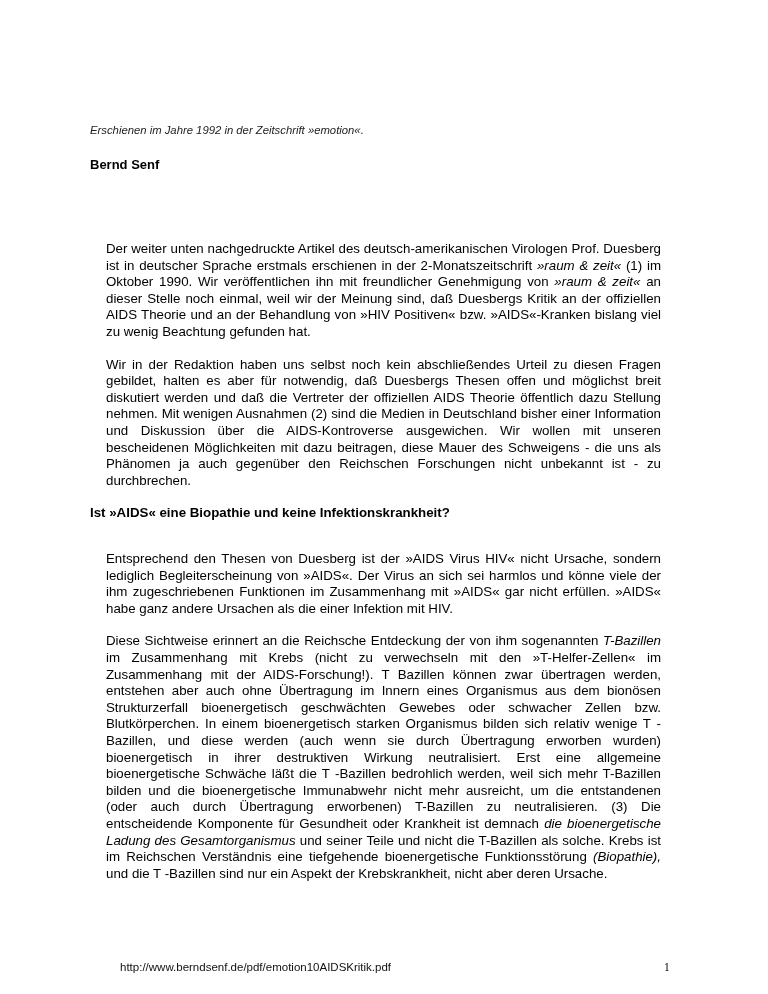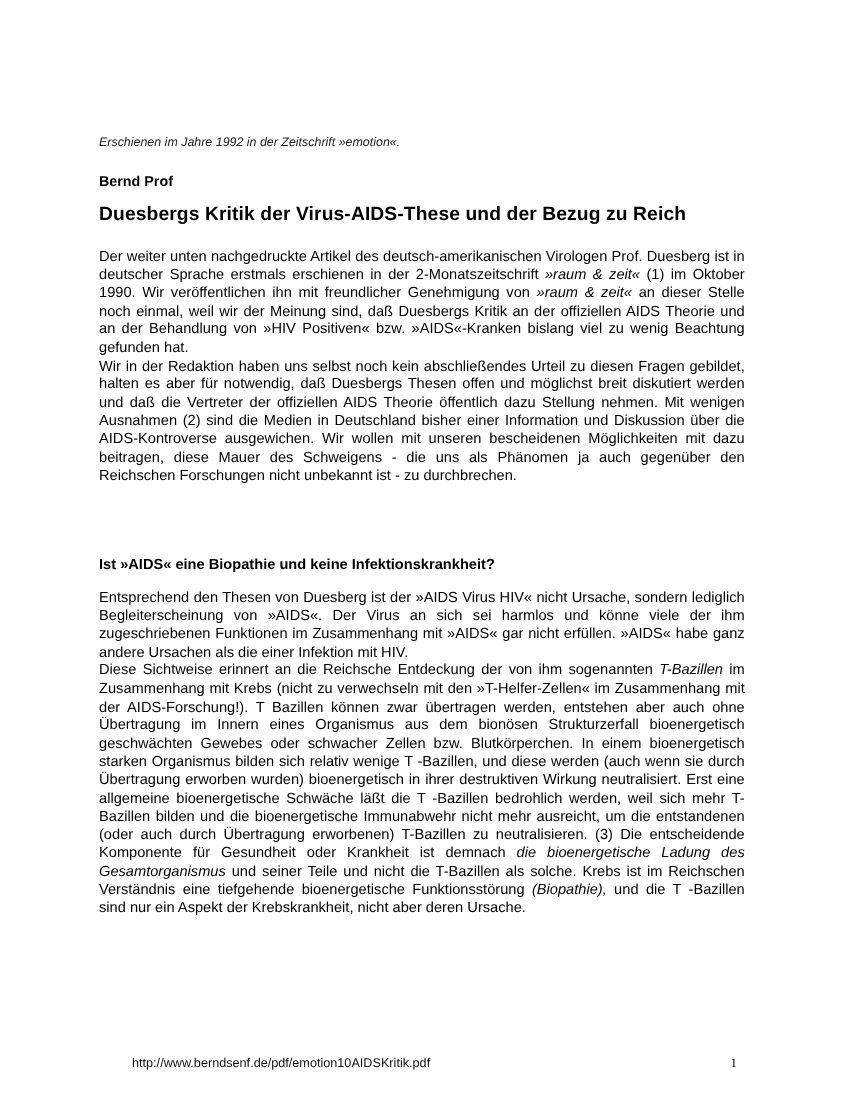"Bernd Prof" div.author { text: Prof -> Senf }
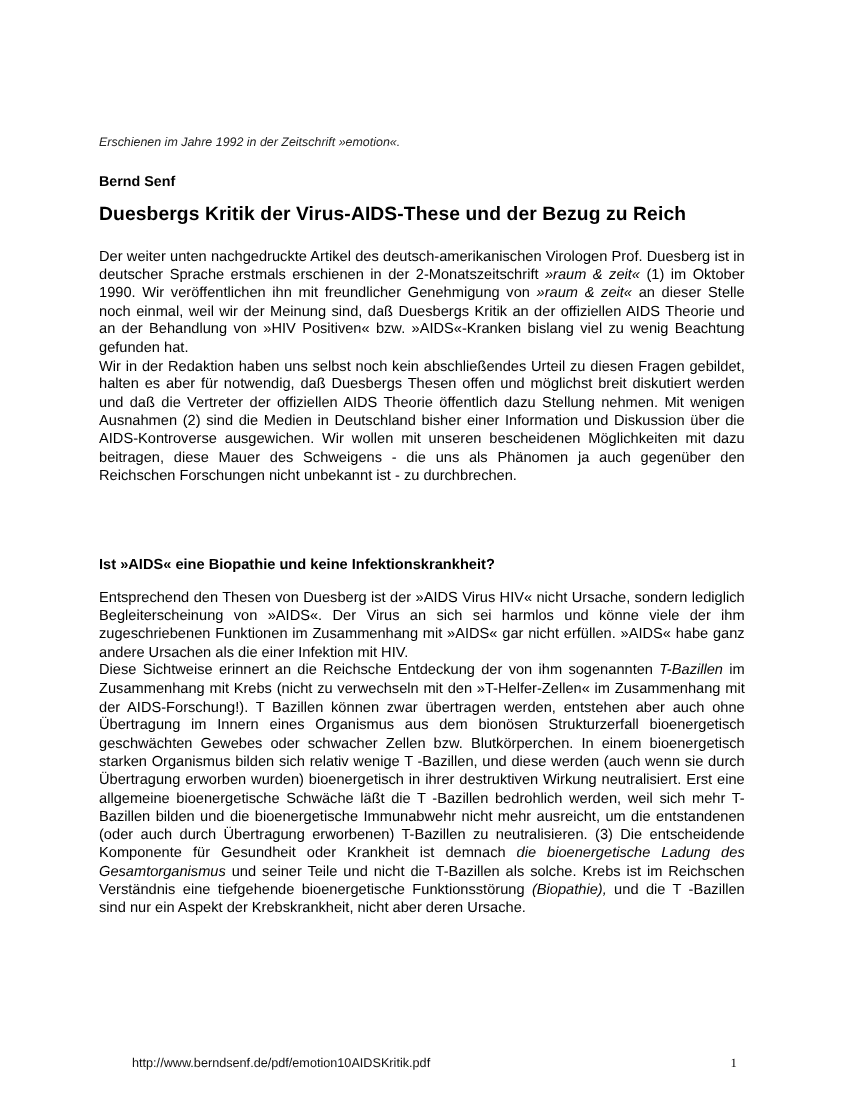"Duesbergs Kritik der Virus-AIDS-These" div.title { html: <div>Duesbergs Kritik der Virus-AIDS-These und der Bezug zu Reich</div> -> none }
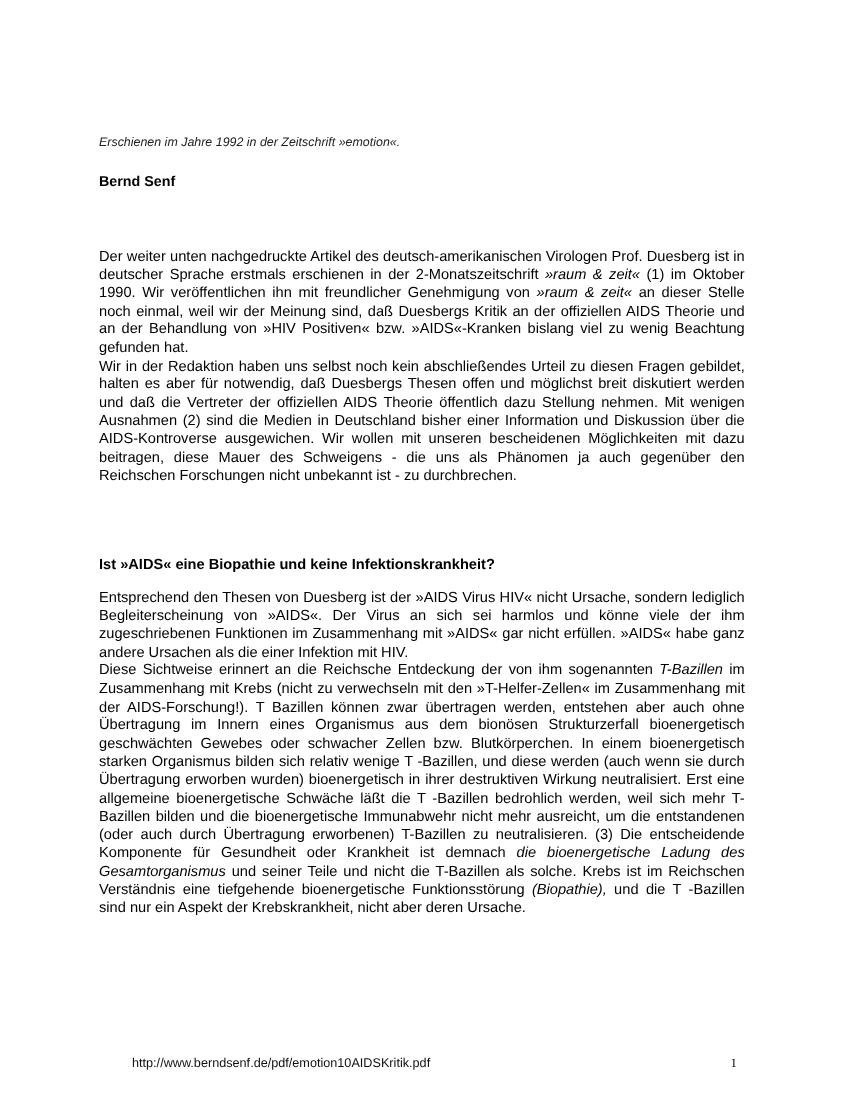"Der weiter unten nachgedruckte Artikel" .block p { margin: 0 -> 16px }
